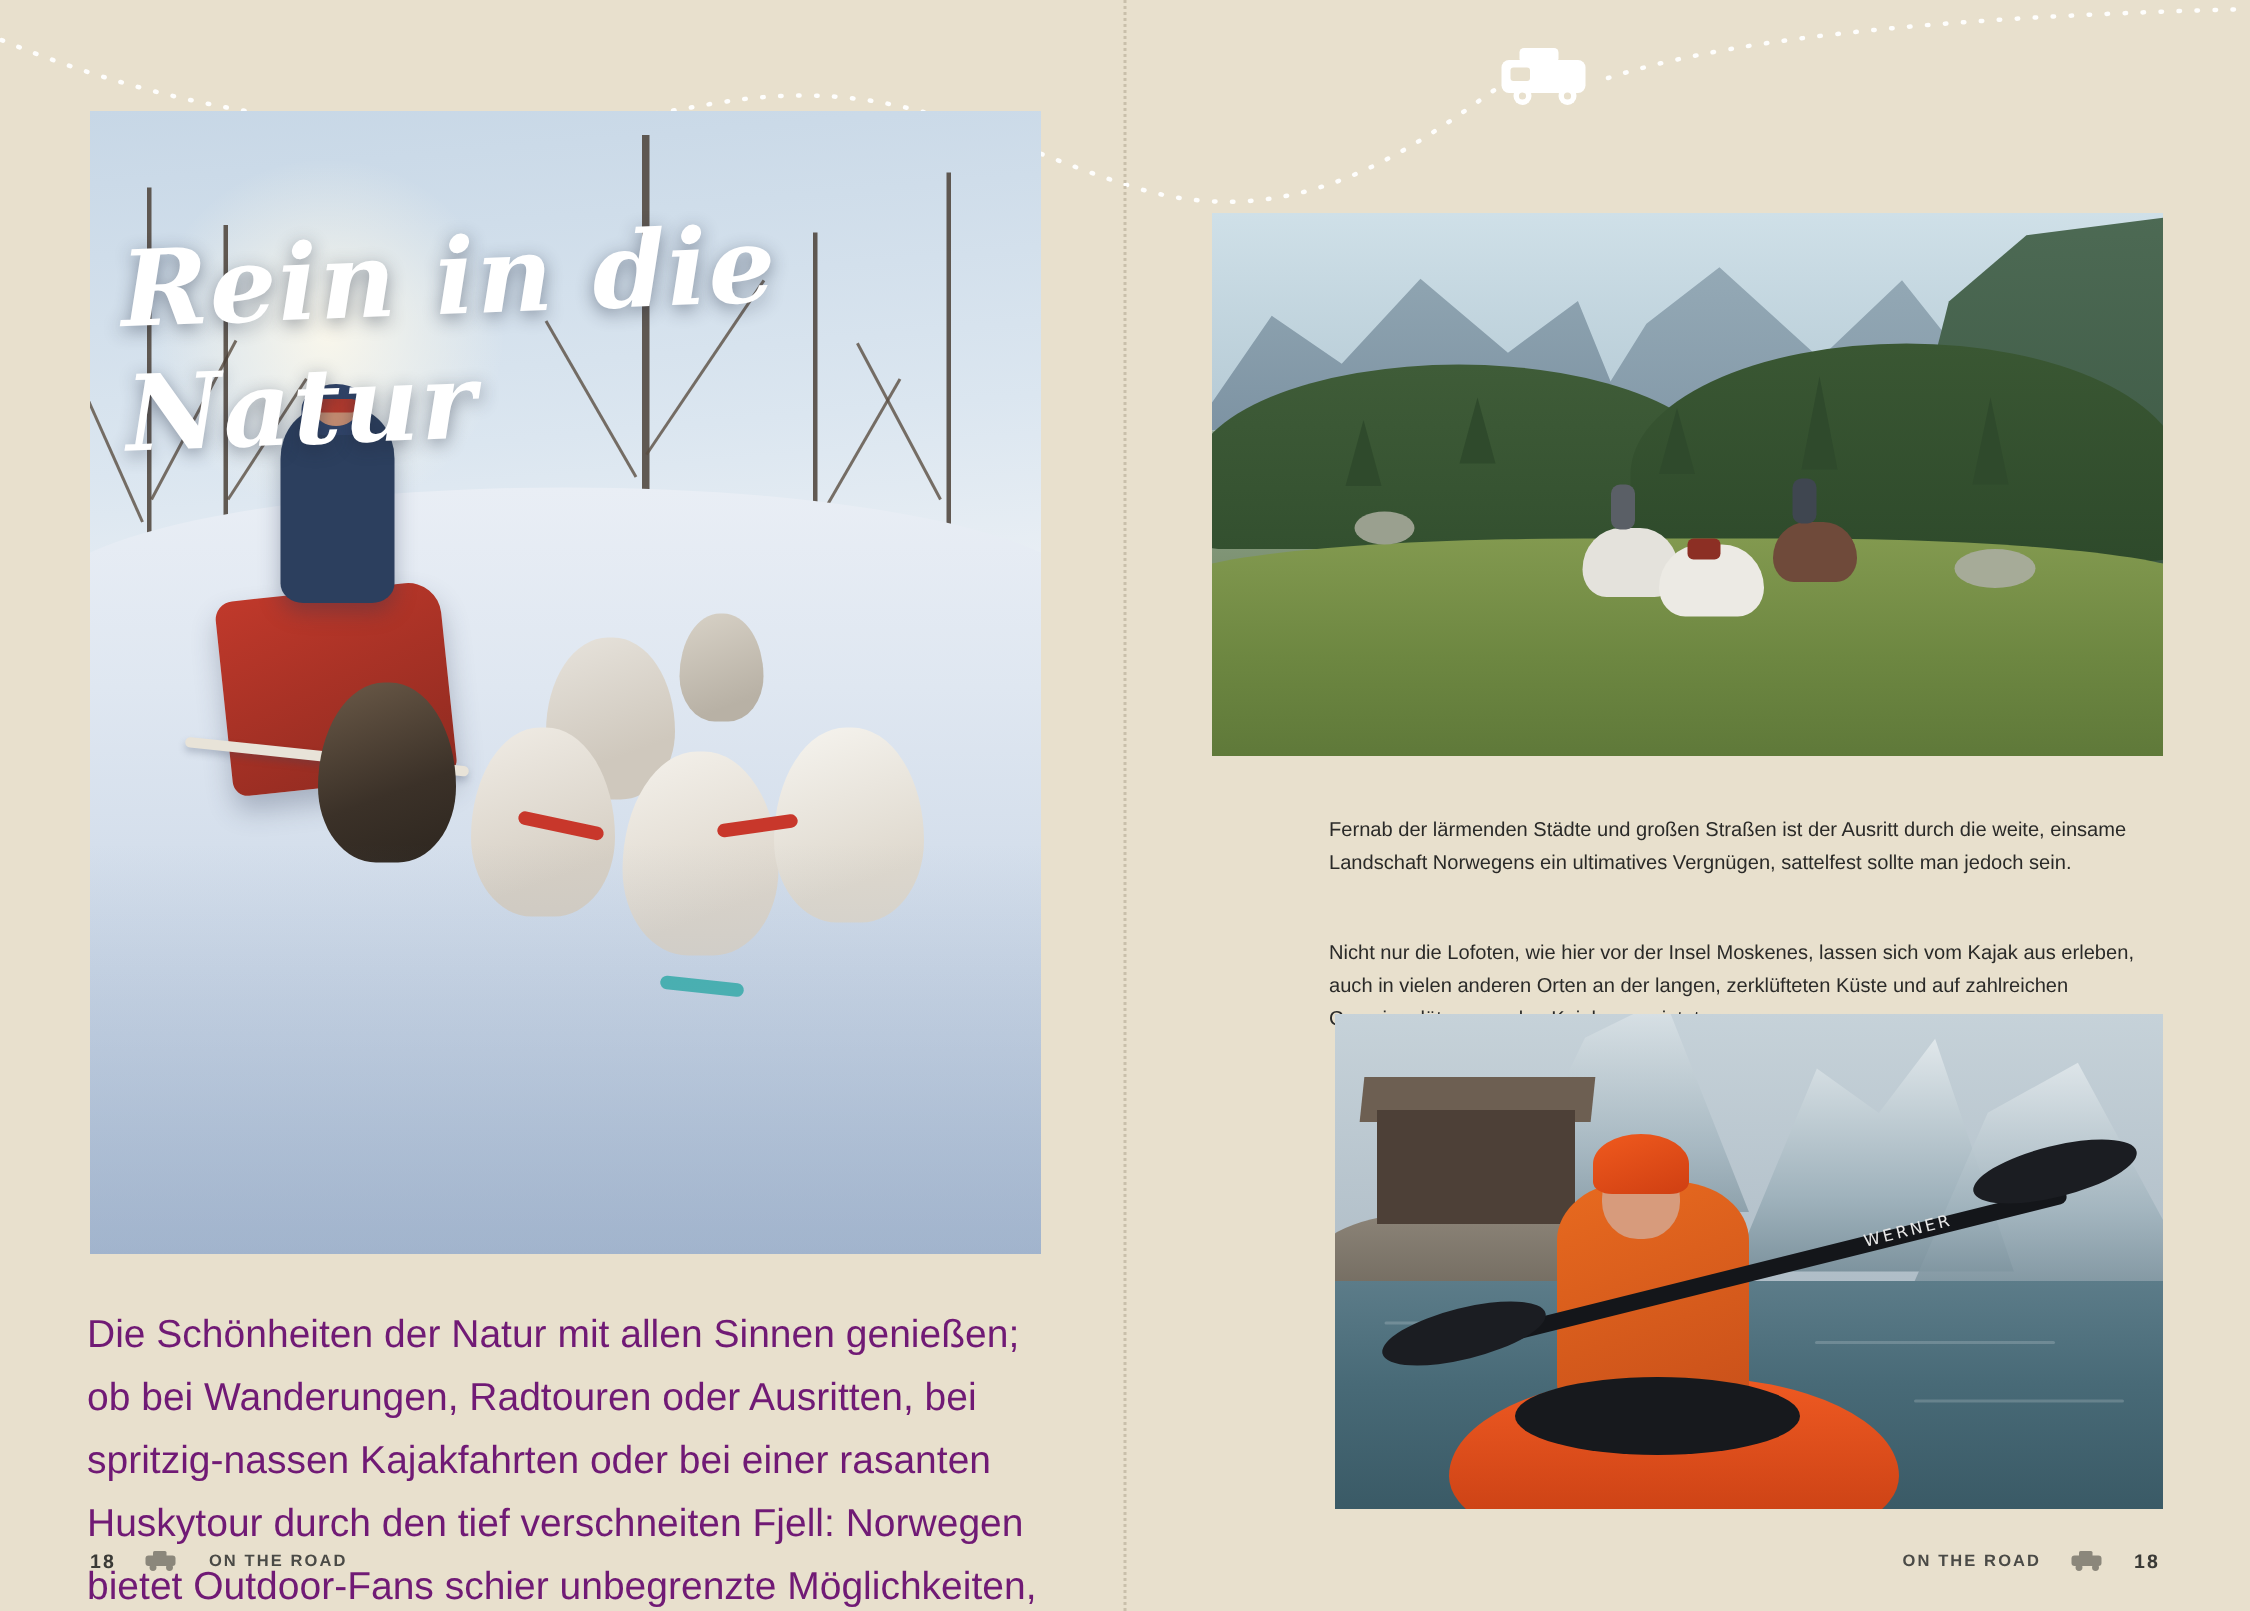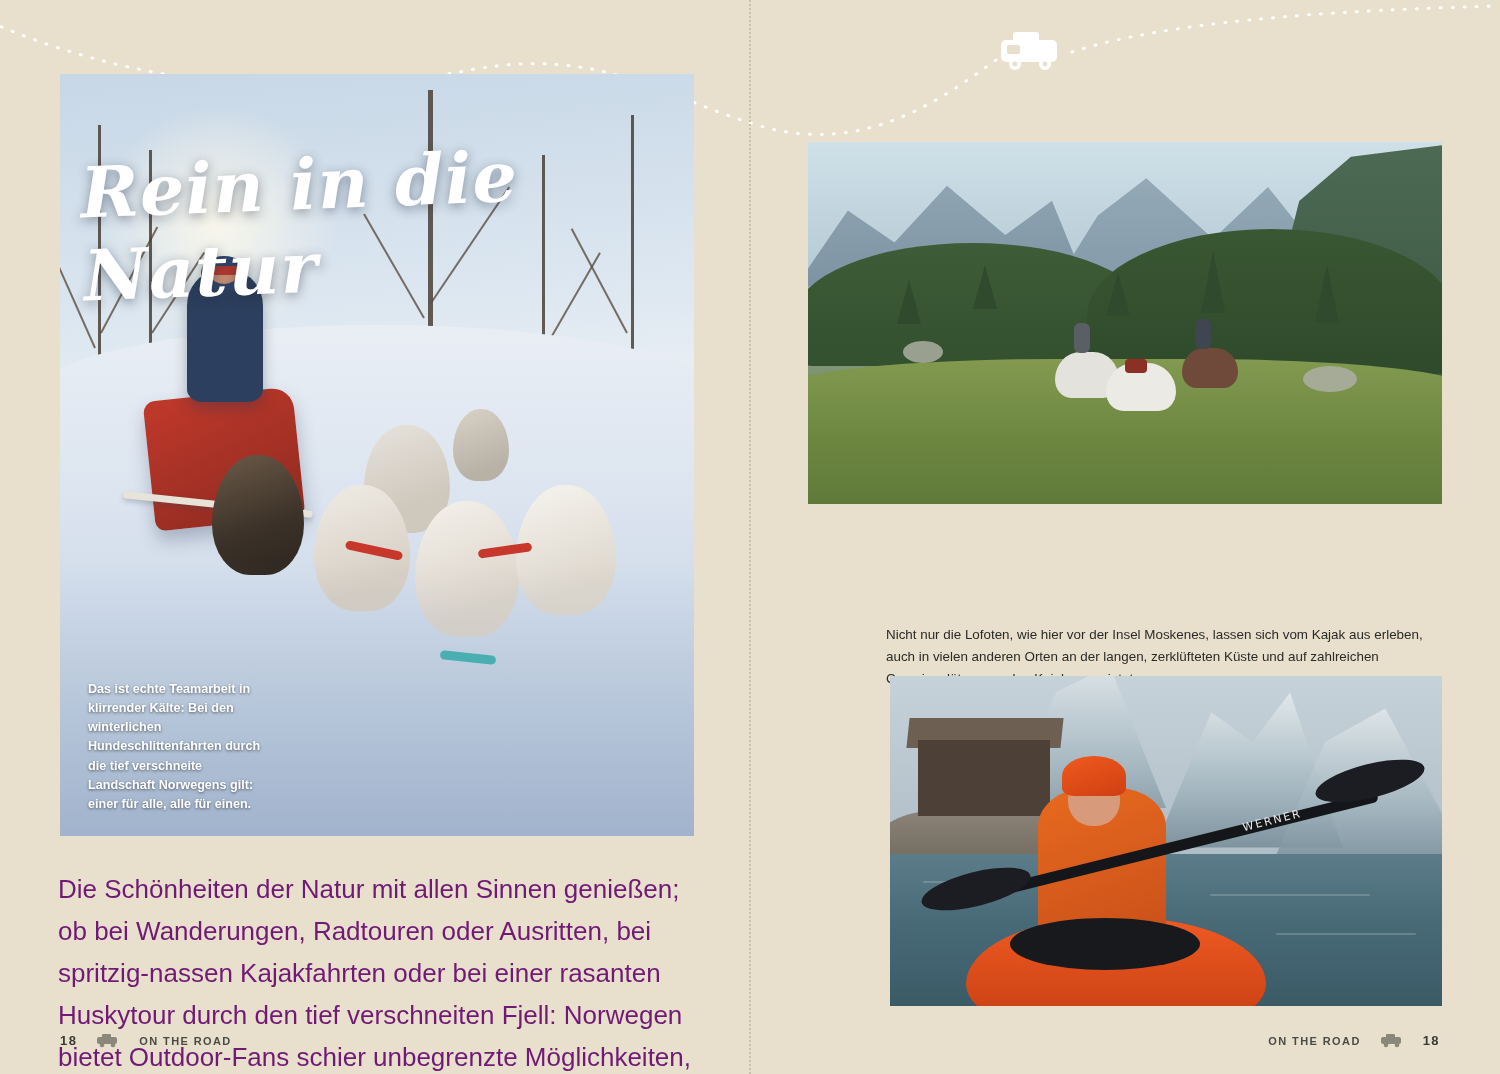"Fernab der lärmenden Städte und" p.para { html: none -> <p>Fernab der lärmenden Städte und großen Straßen ist der Ausritt durch die weite, einsame Landschaft Norwegens ein ultimatives Vergnügen, sattelfest sollte man jedoch sein.</p> }
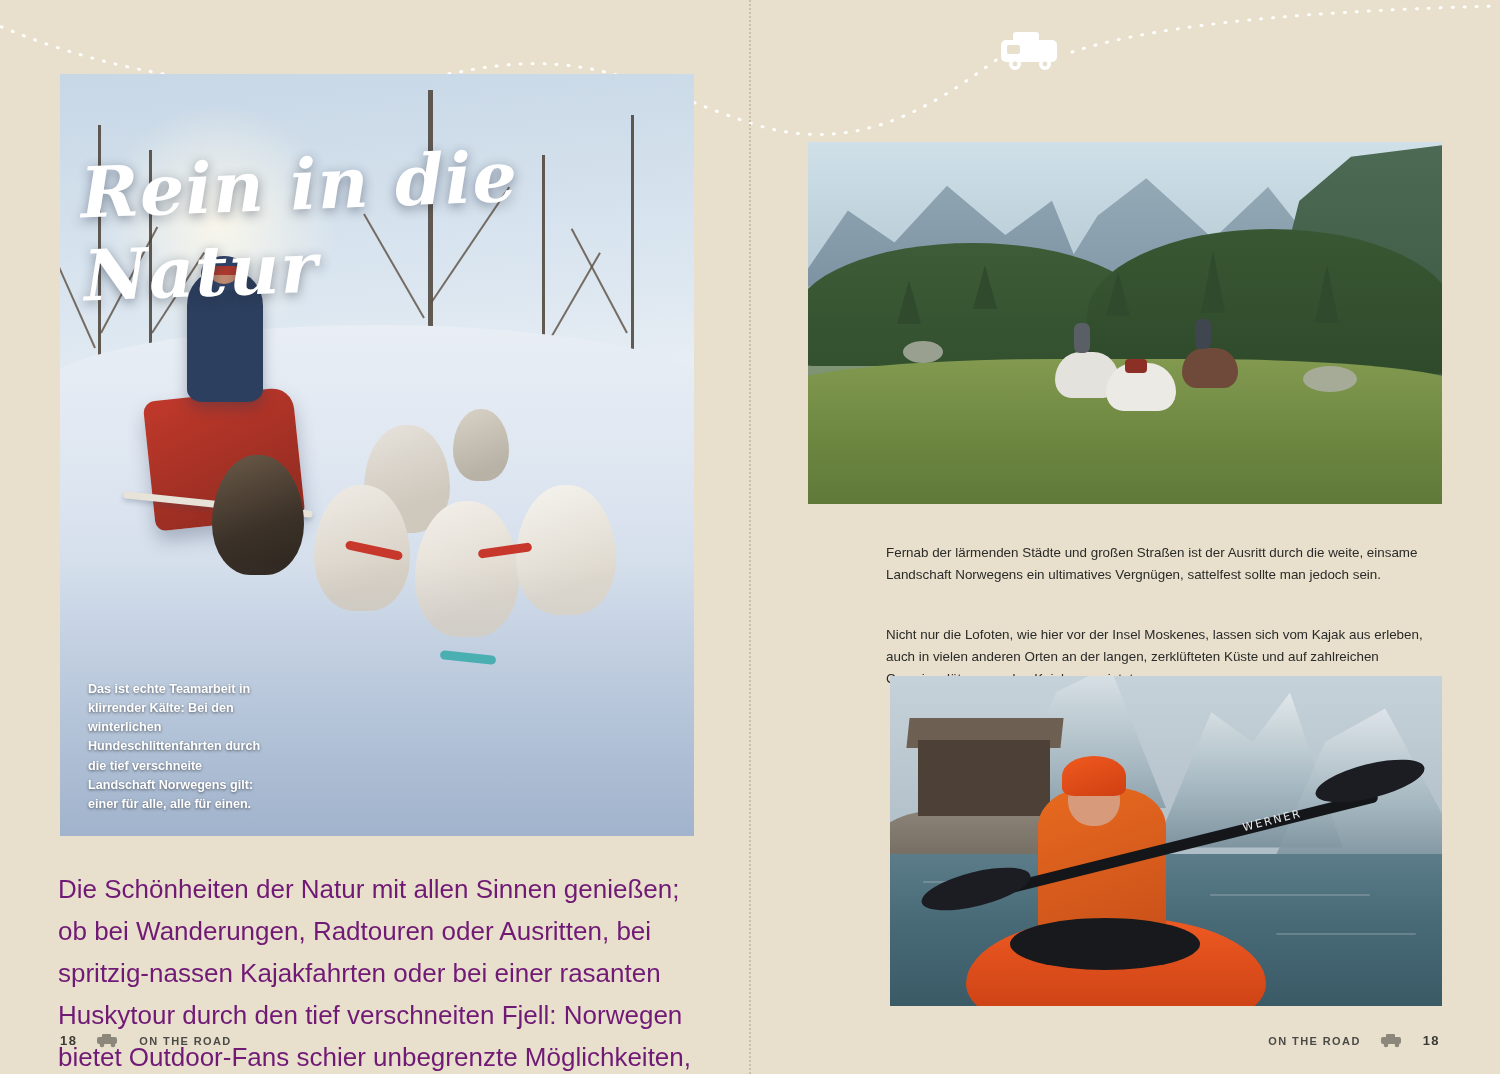"Das ist echte Teamarbeit in" div.caption-overlay { html: <div>Das ist echte Teamarbeit in klirrender Kälte: Bei den winterlichen Hundeschlittenfahrten durch die tief verschneite Landschaft Norwegens gilt: einer für alle, alle für einen.</div> -> none }
